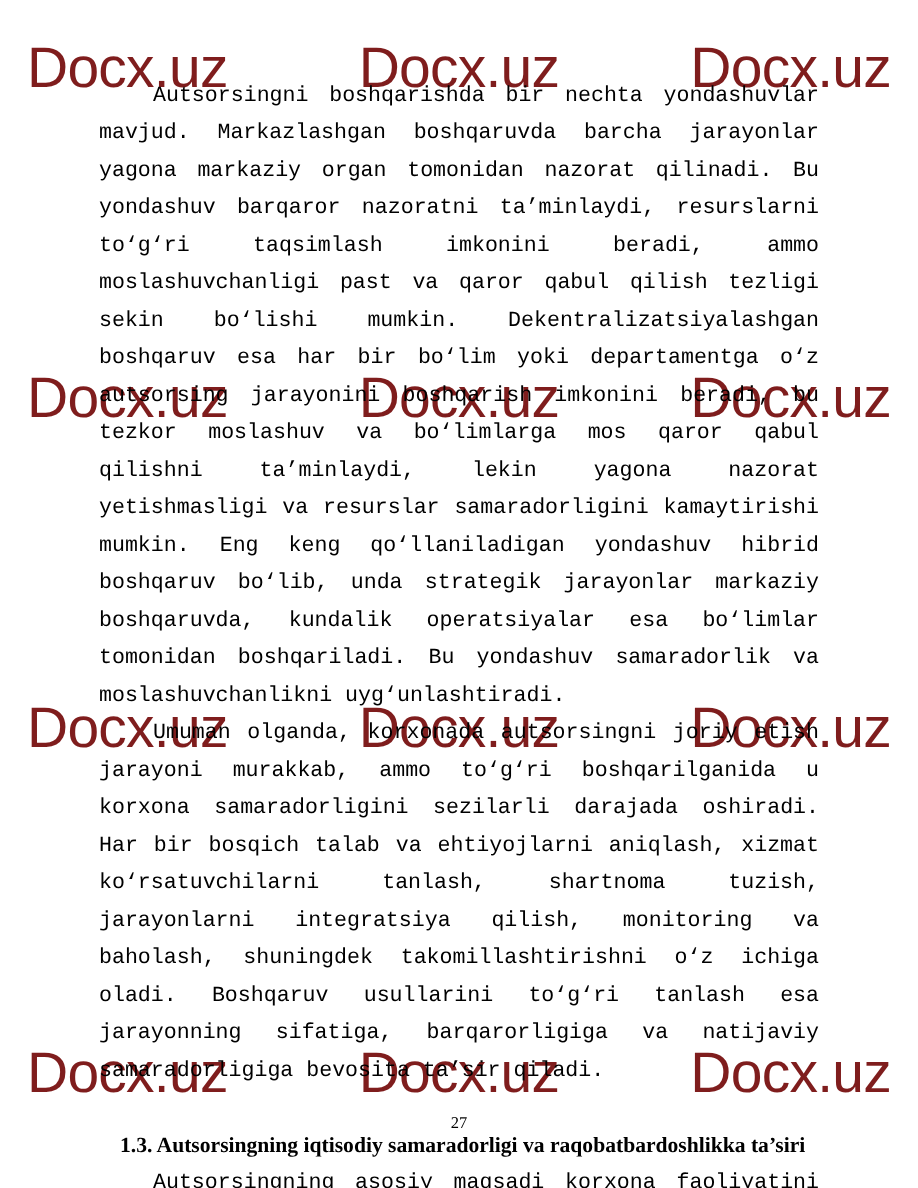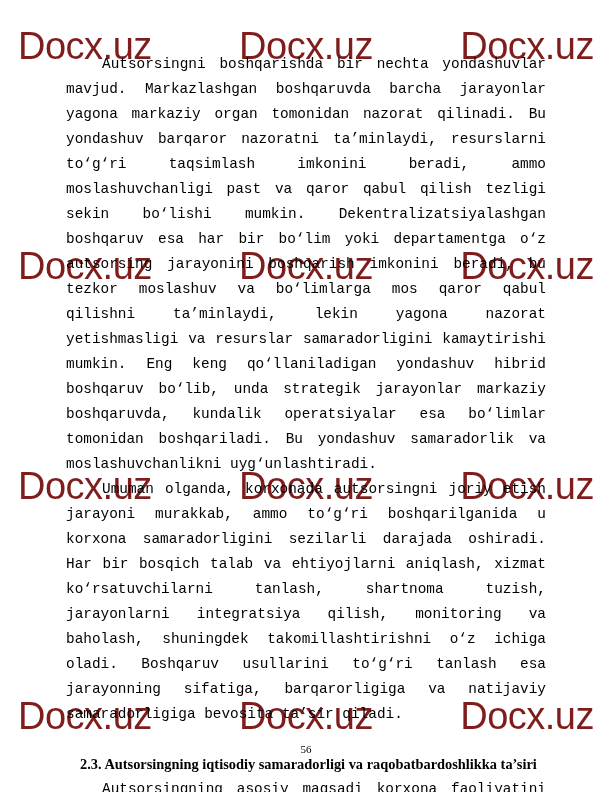"56" div { text: 56 -> 27 }
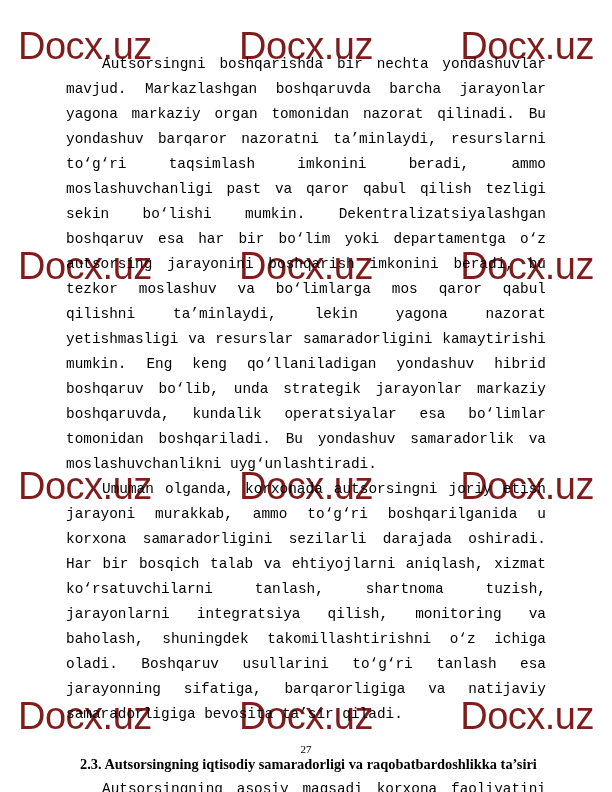"2.3. Autsorsingning iqtisodiy" h2.heading { text: 2.3 -> 1.3 }
